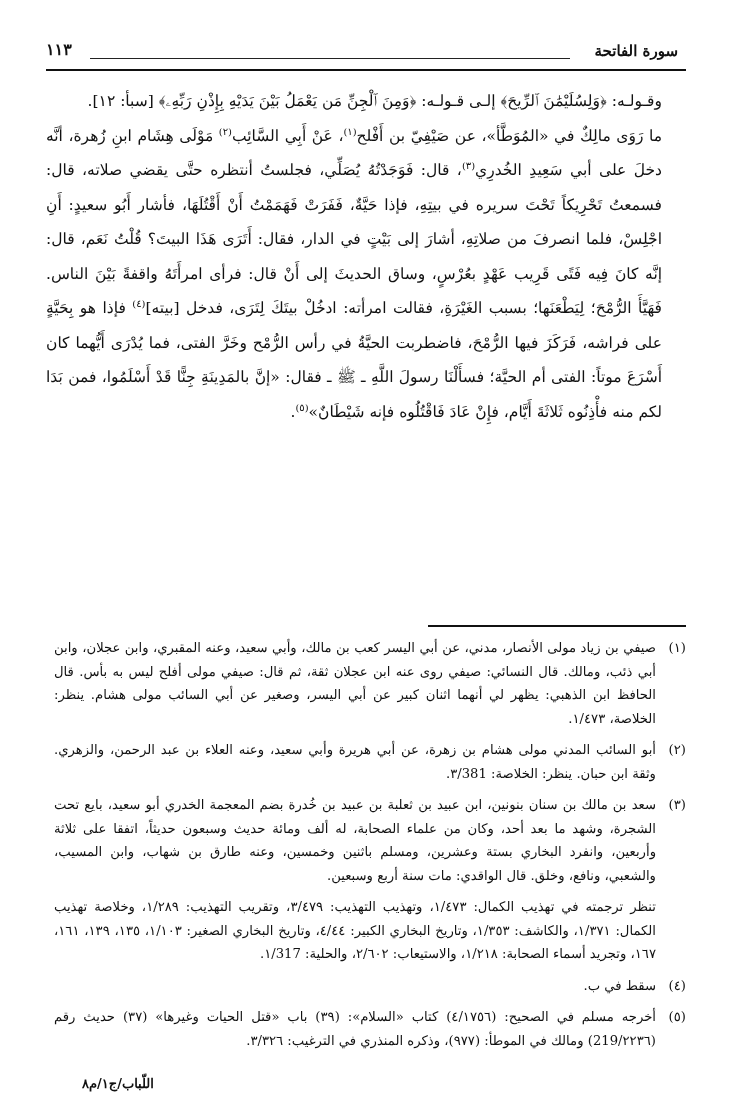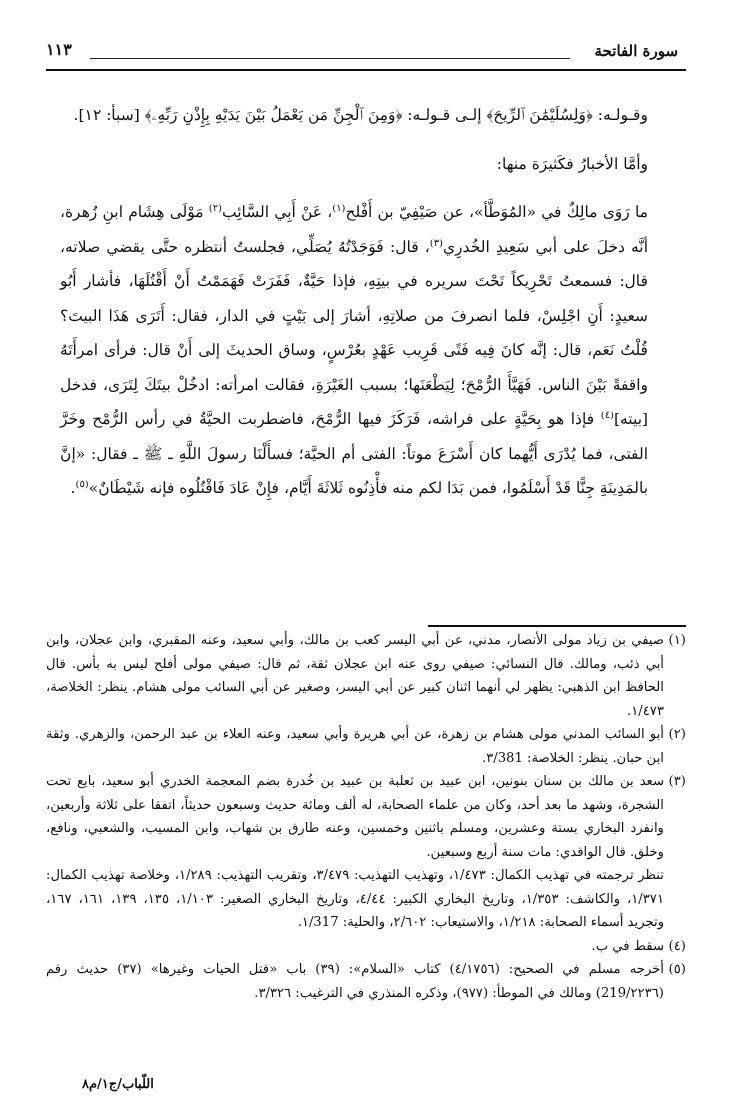"وقـولـه: ﴿وَلِسُلَيْمَٰنَ ٱلرِّيحَ﴾ إلـى" .body p { margin: 14px -> 0 }
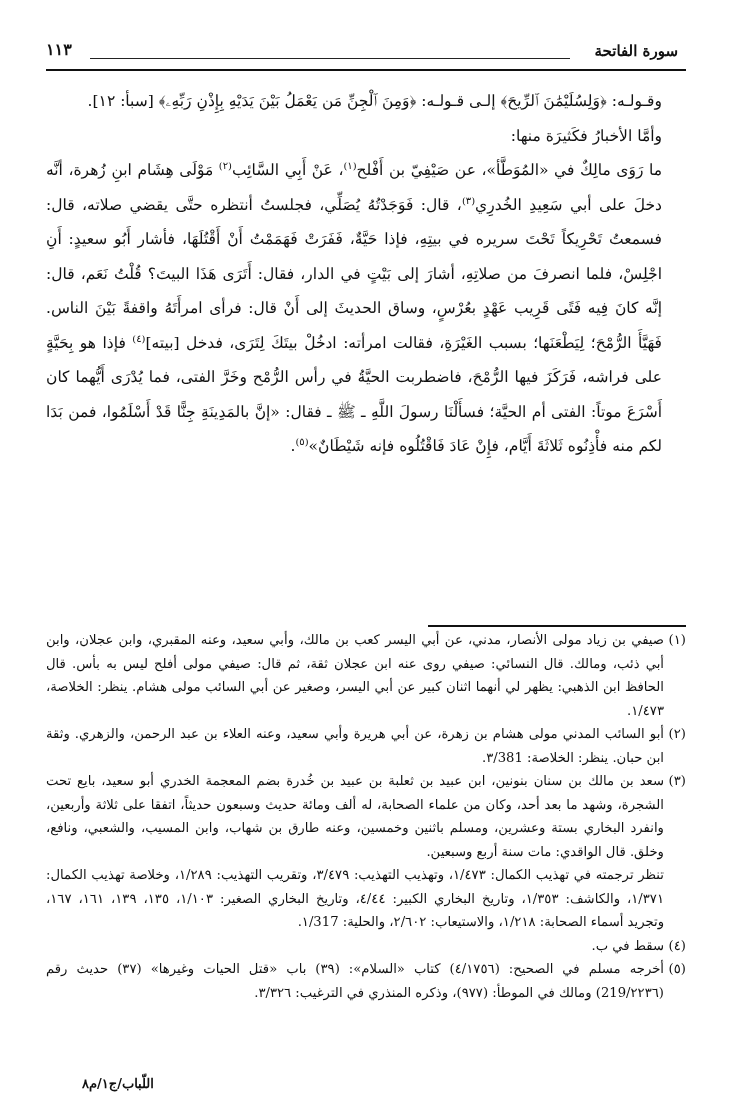"وأمَّا الأخبارُ فكَثيرَة منها:" p.indent { html: <p>وأمَّا الأخبارُ فكَثيرَة منها:</p> -> none }
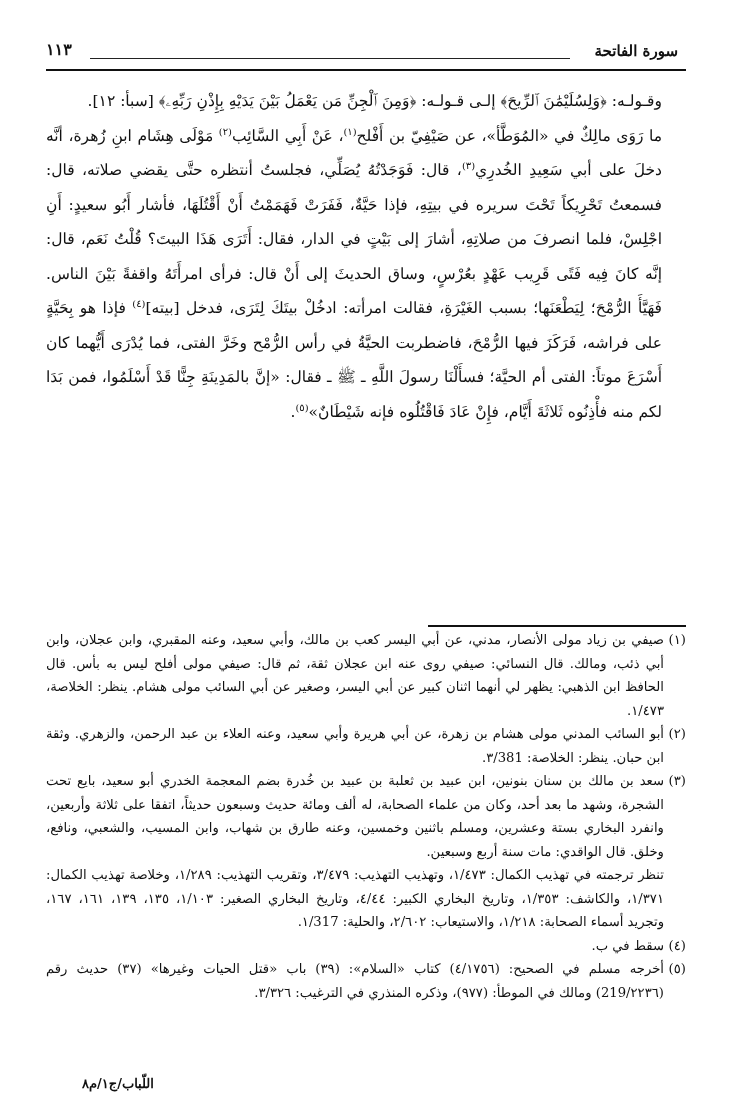"صيفي بن زياد مولى الأنصار،" .note p { margin: 0 -> 8px }
